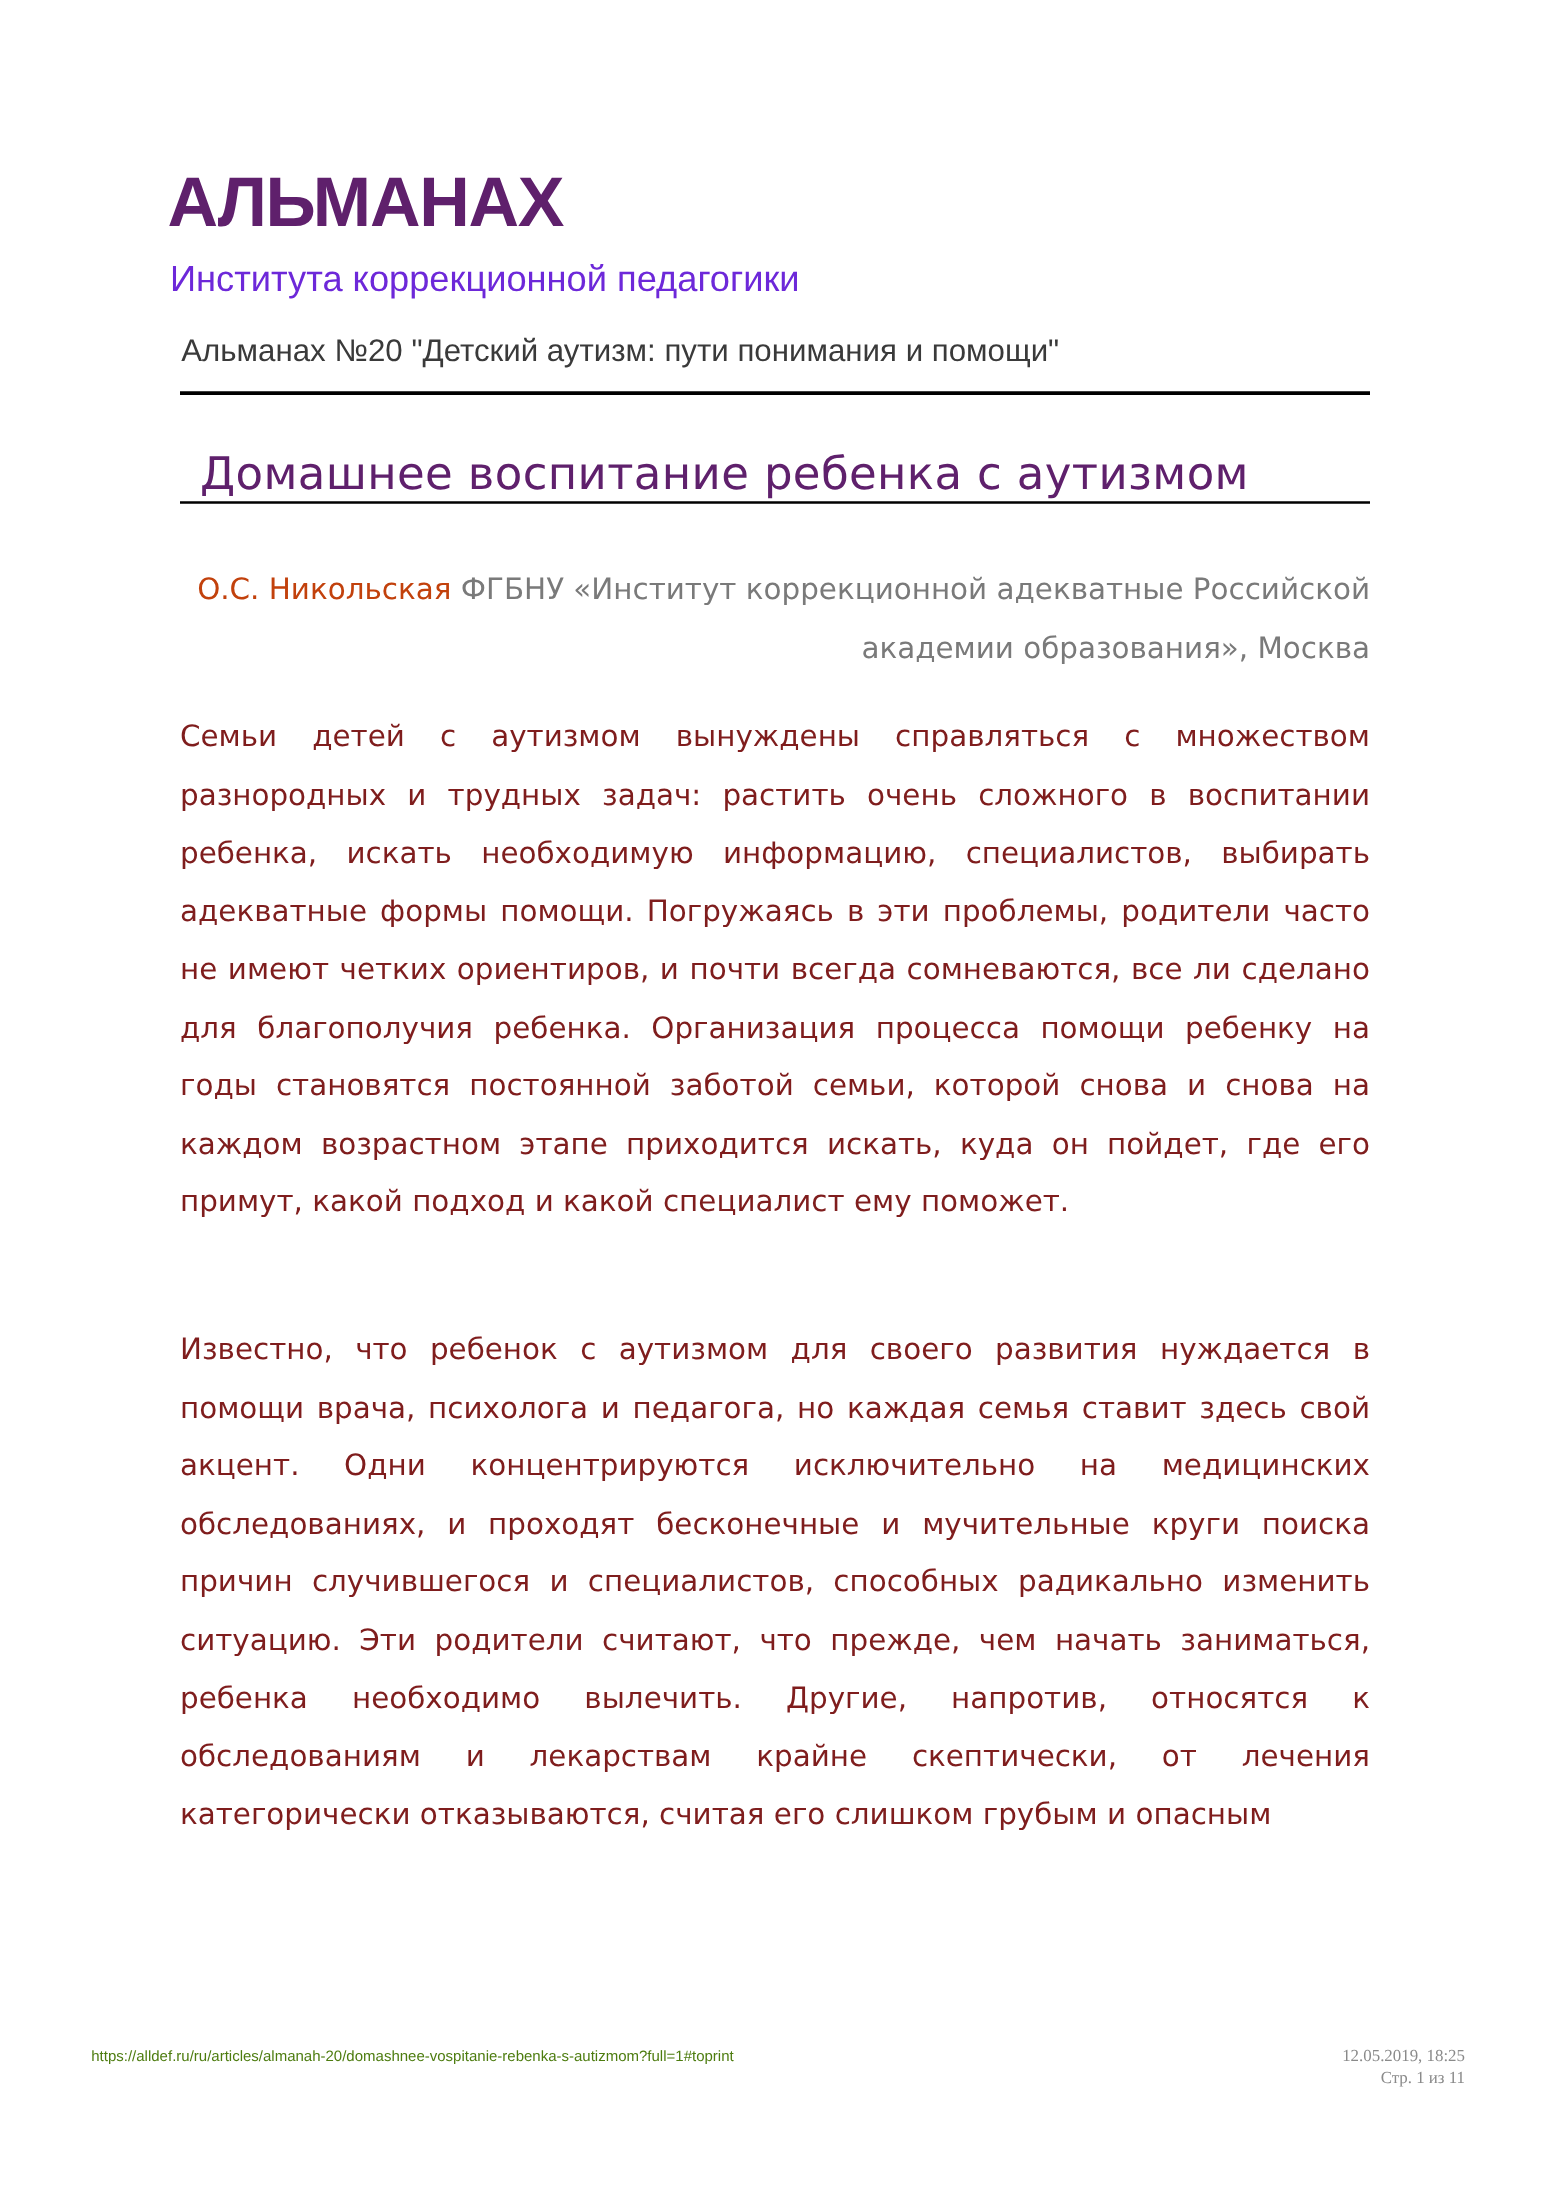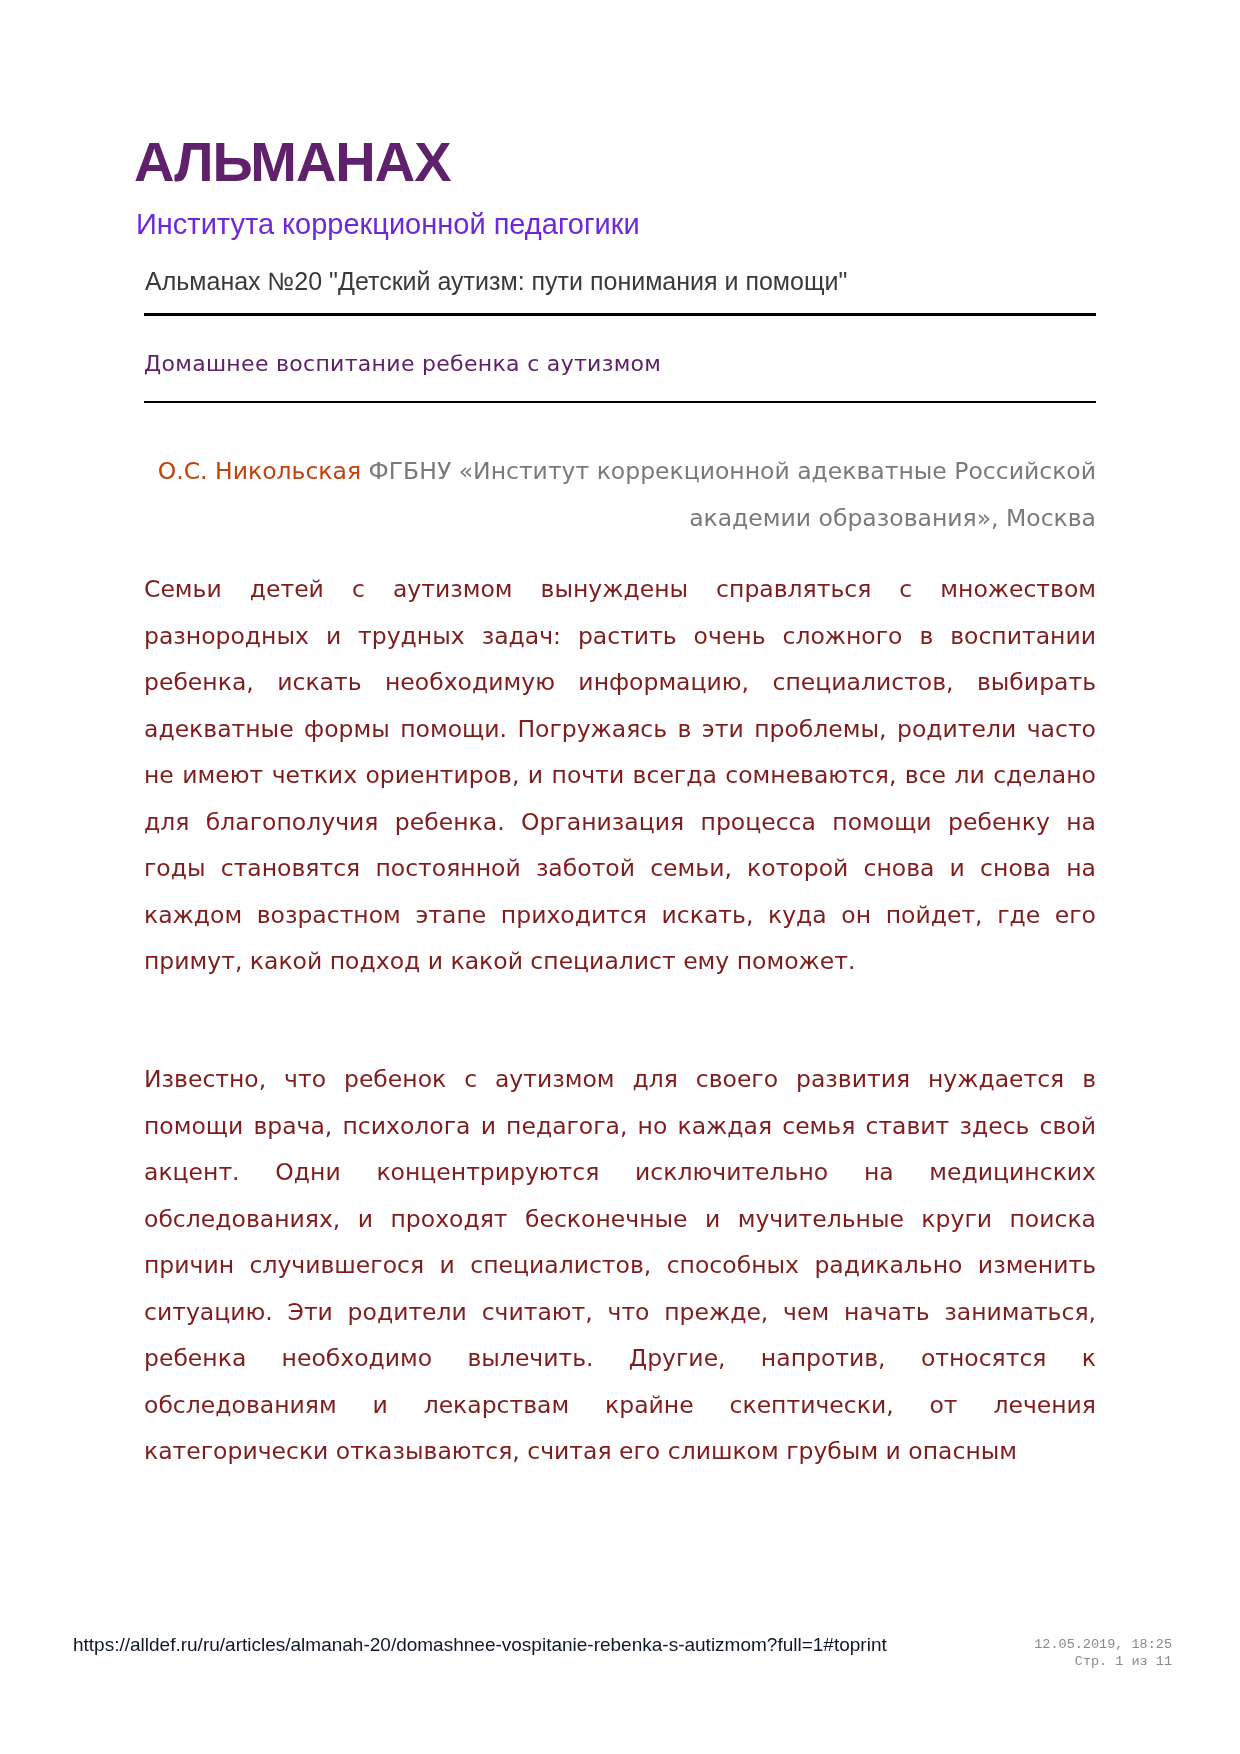"Домашнее воспитание ребенка с аутизмом" .article-title { font-size: 22px -> 36px; margin: 0 -> 16px }
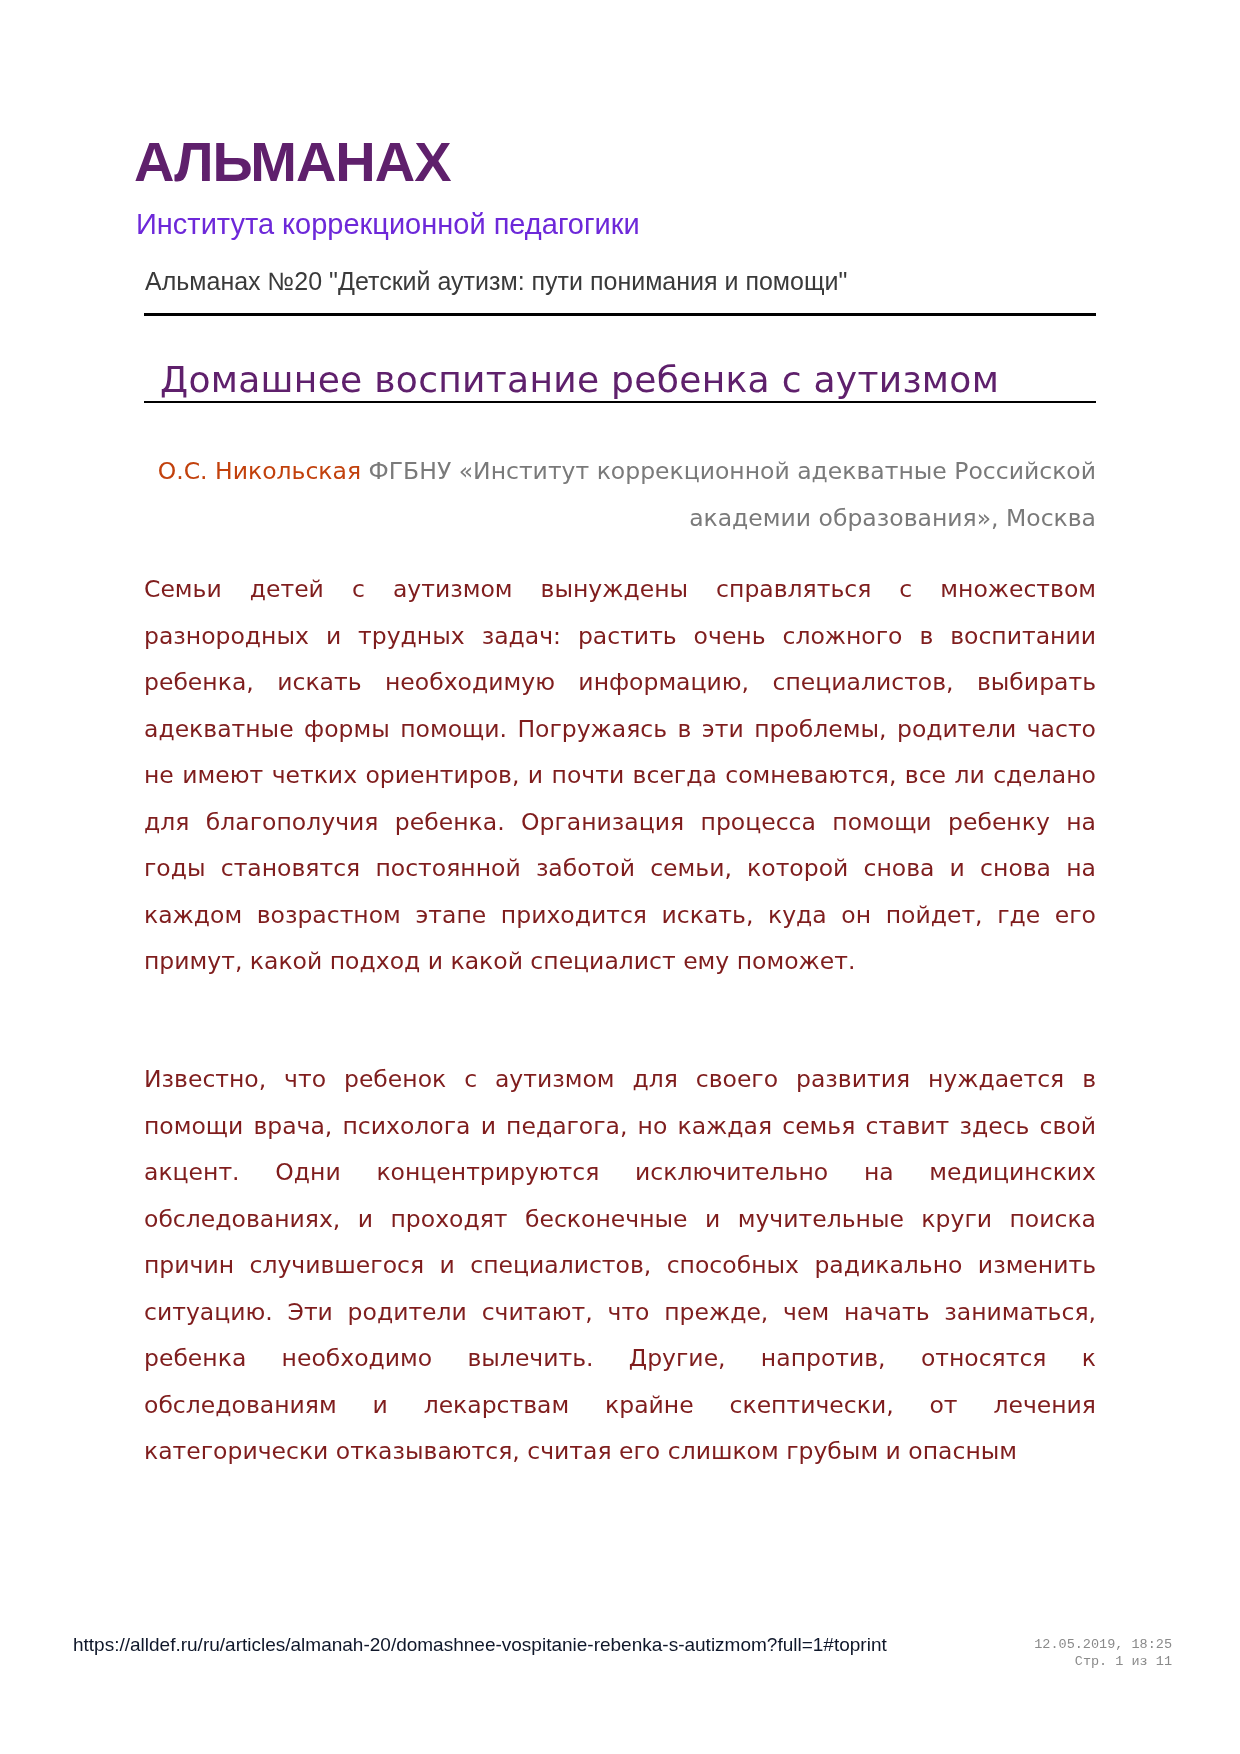"https://alldef.ru/ru/articles/almanah-20" .footer-url { color: #0f172a -> #4d7c0f; font-size: 19px -> 12px }
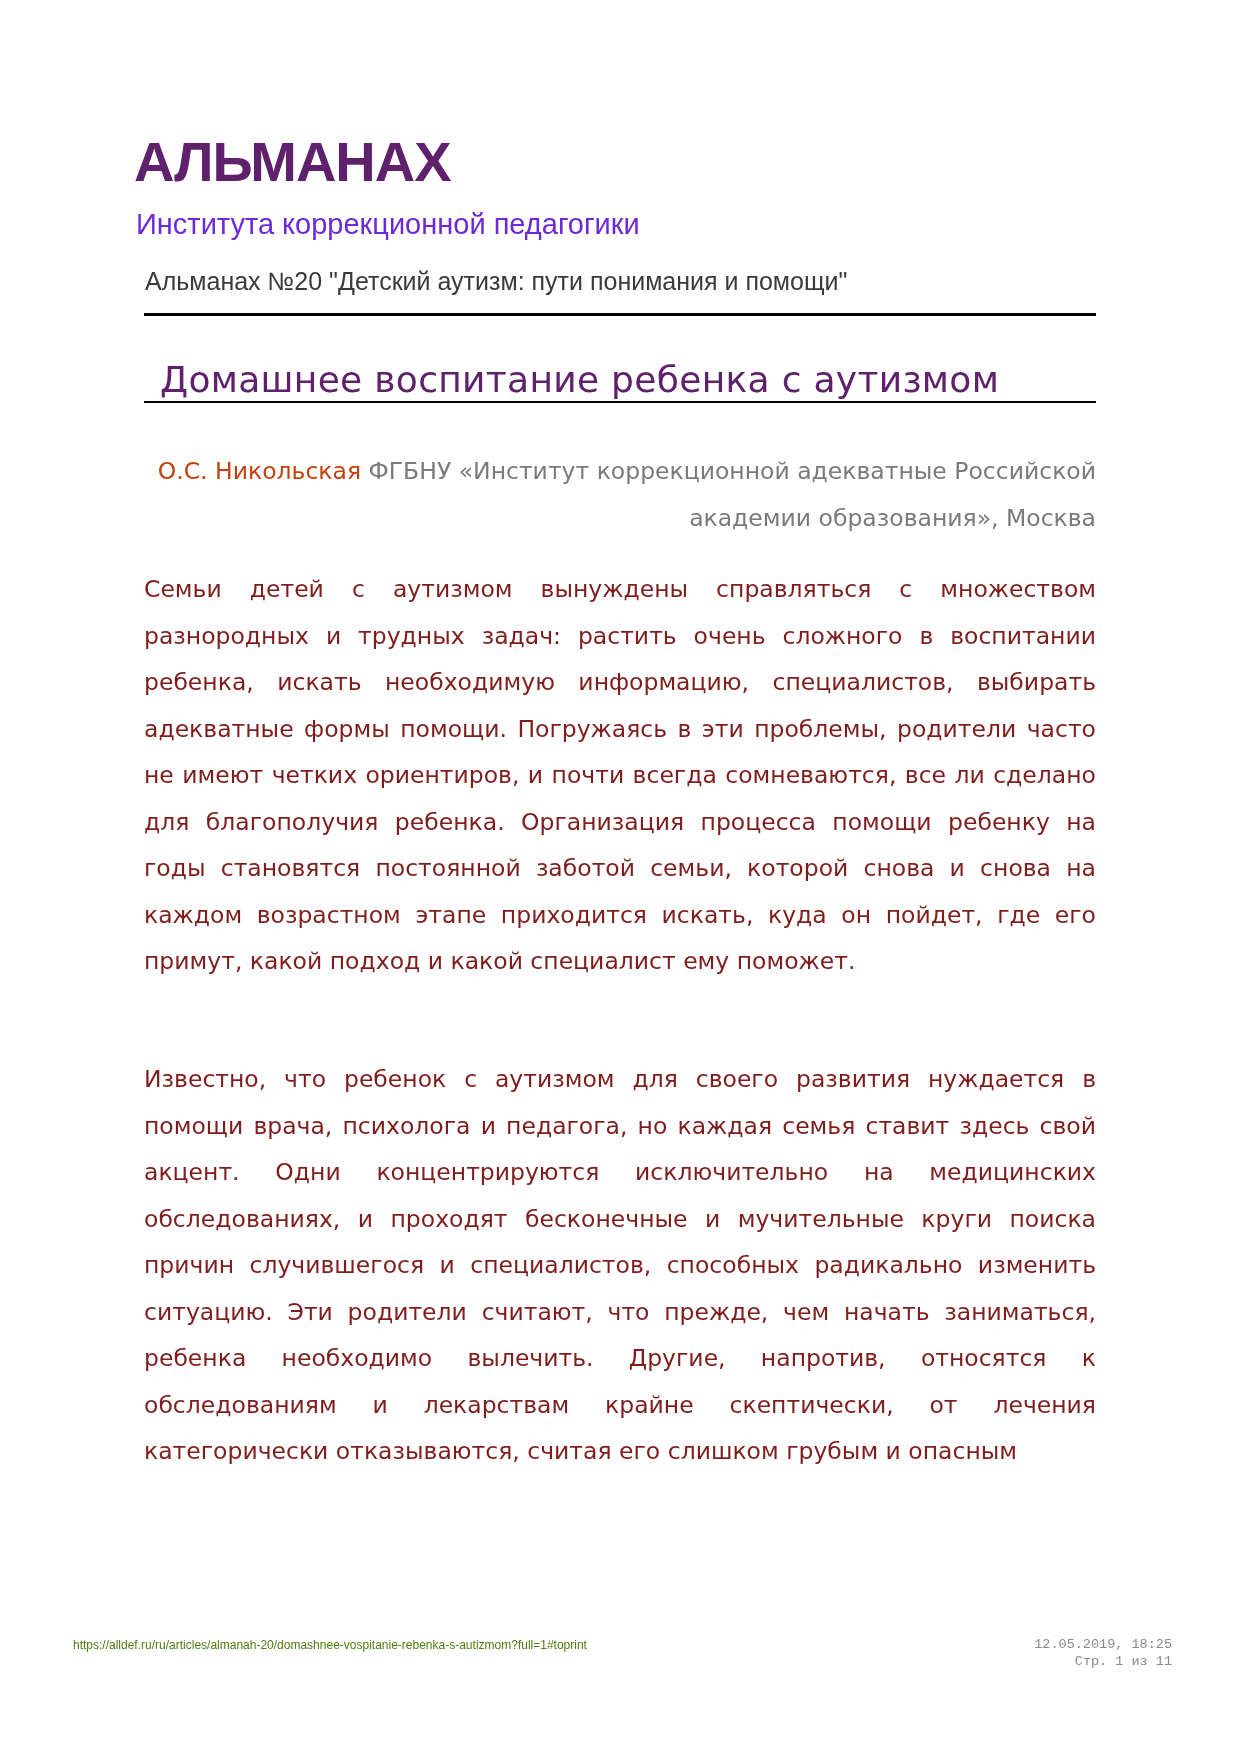"12.05.2019, 18:25" .footer-meta { font-family: Liberation Mono, monospace -> Liberation Serif, serif }
